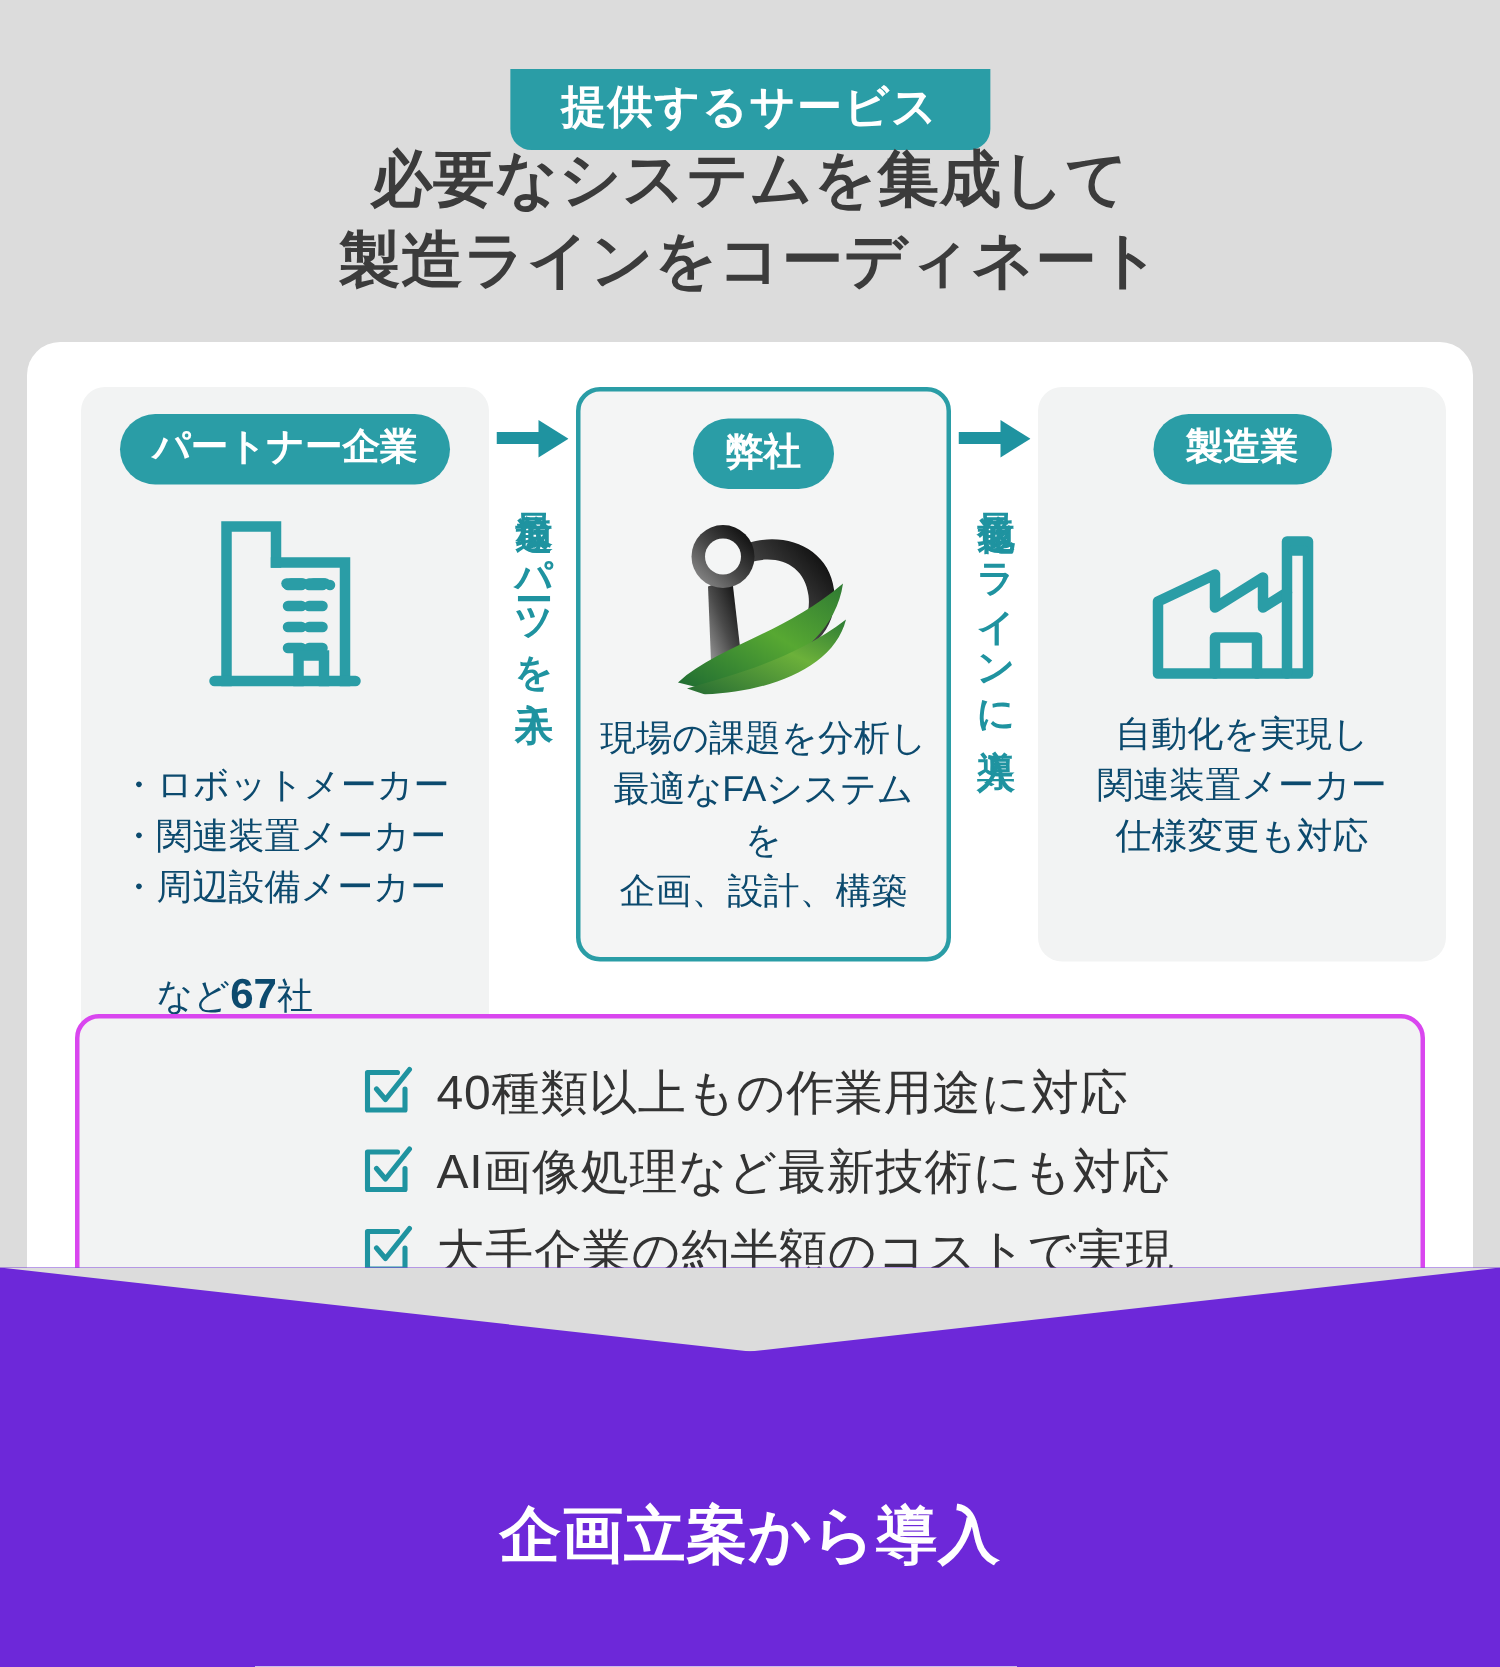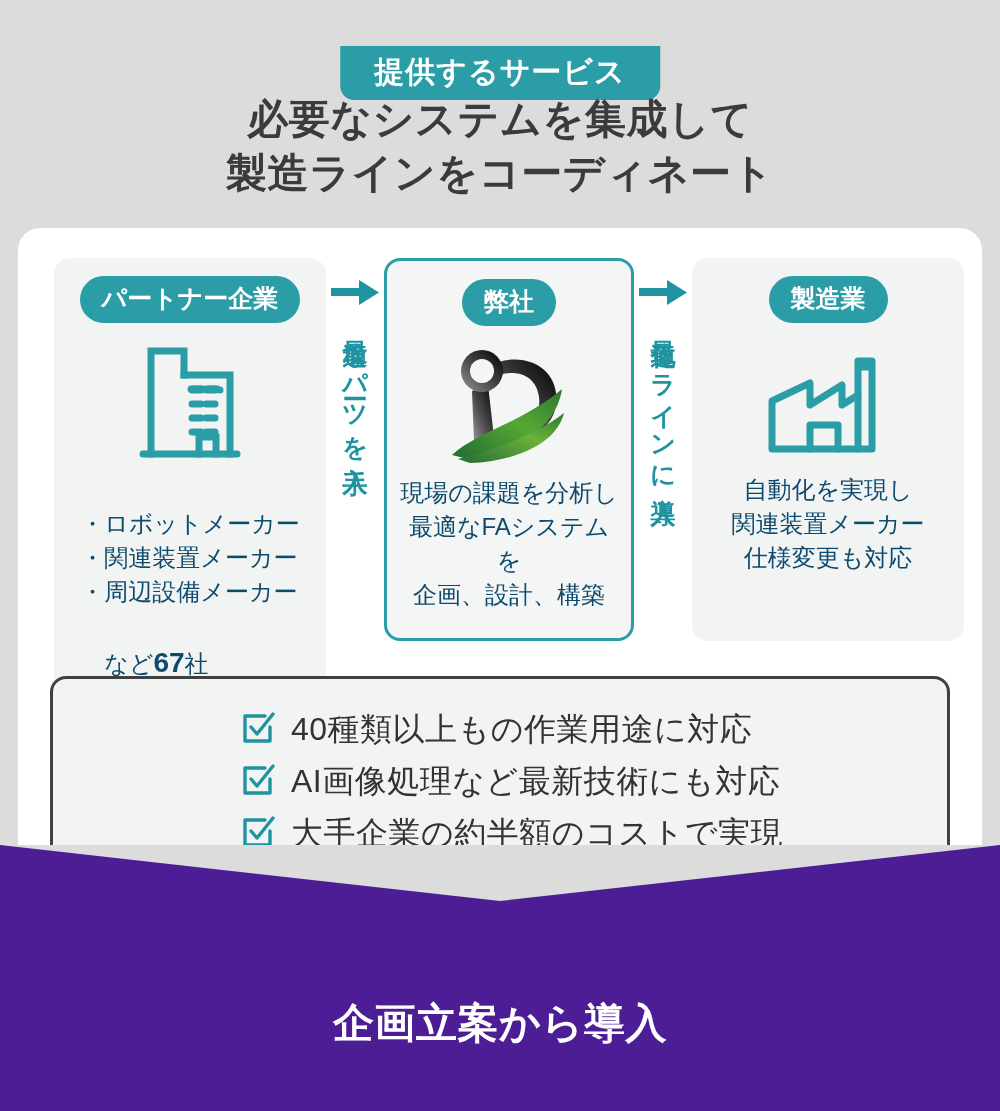"40種類以上もの作業用途に対応" .checklist { border: 3px solid #404040 -> 3px solid #d946ef }
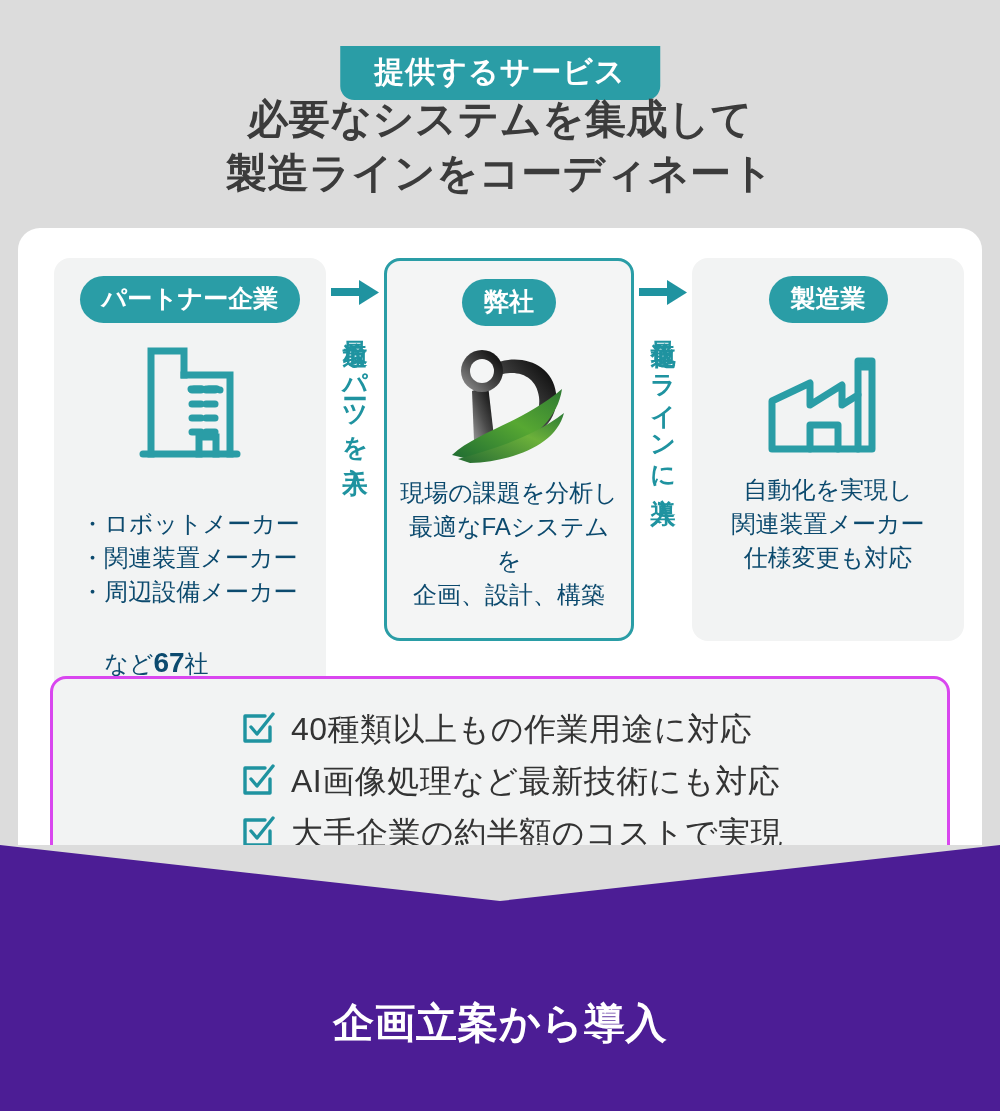"企画立案から導入" .footer { background: #4c1d95 -> #6d28d9 }
